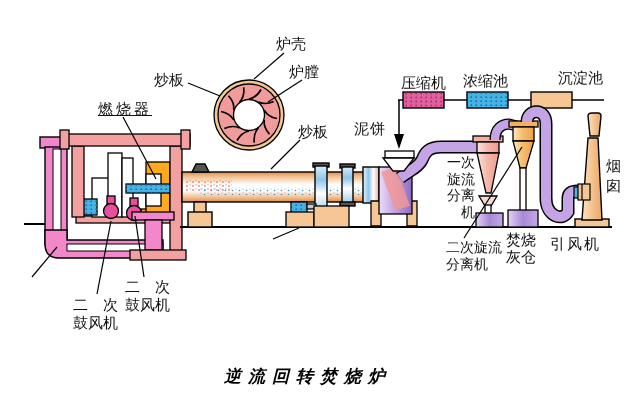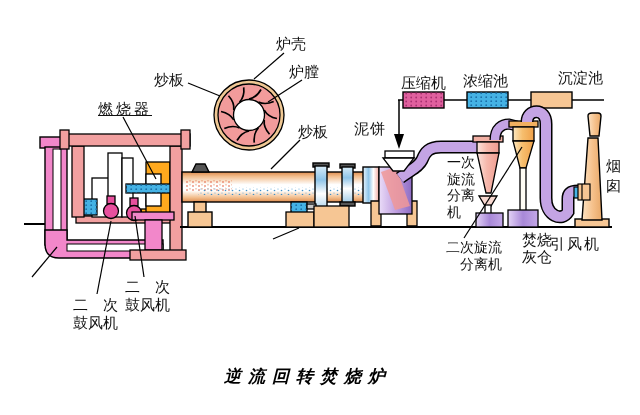"一次" div.lbl { text-align: none -> right }
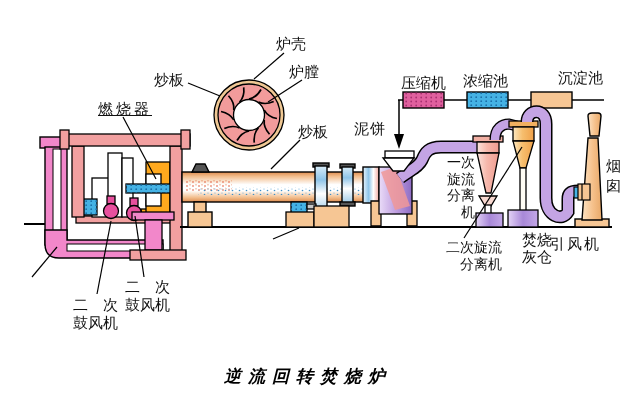"二次旋流" div.lbl { text-align: right -> none }
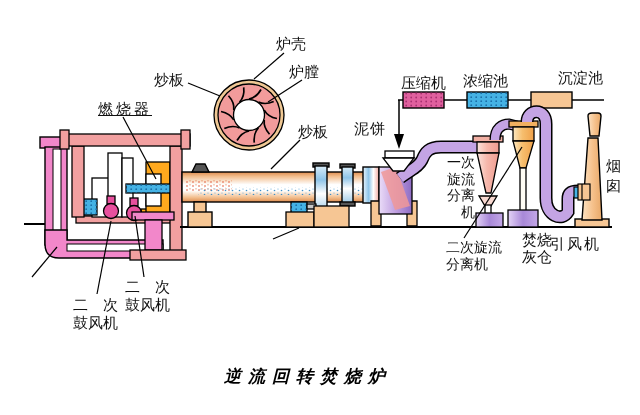"焚烧" .lh17 { margin-left: 16px -> none }
